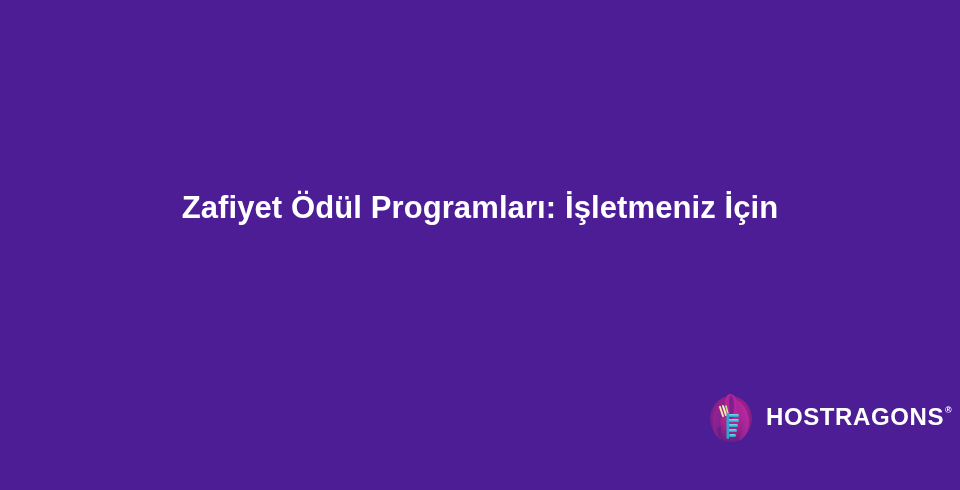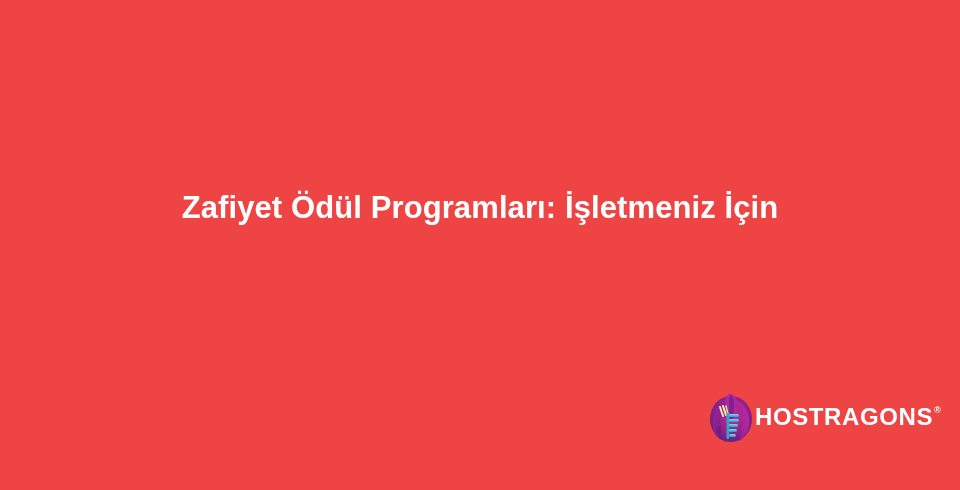"Zafiyet Ödül Programları: İşletmeniz" .banner { background: #ef4444 -> #4c1d95 }
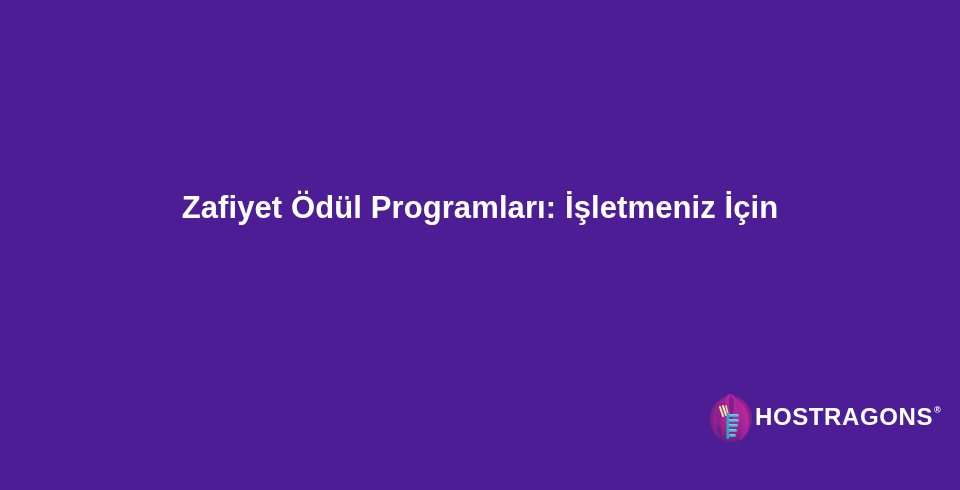"HOSTRAGONS" .logo-lockup { gap: none -> 11px }
